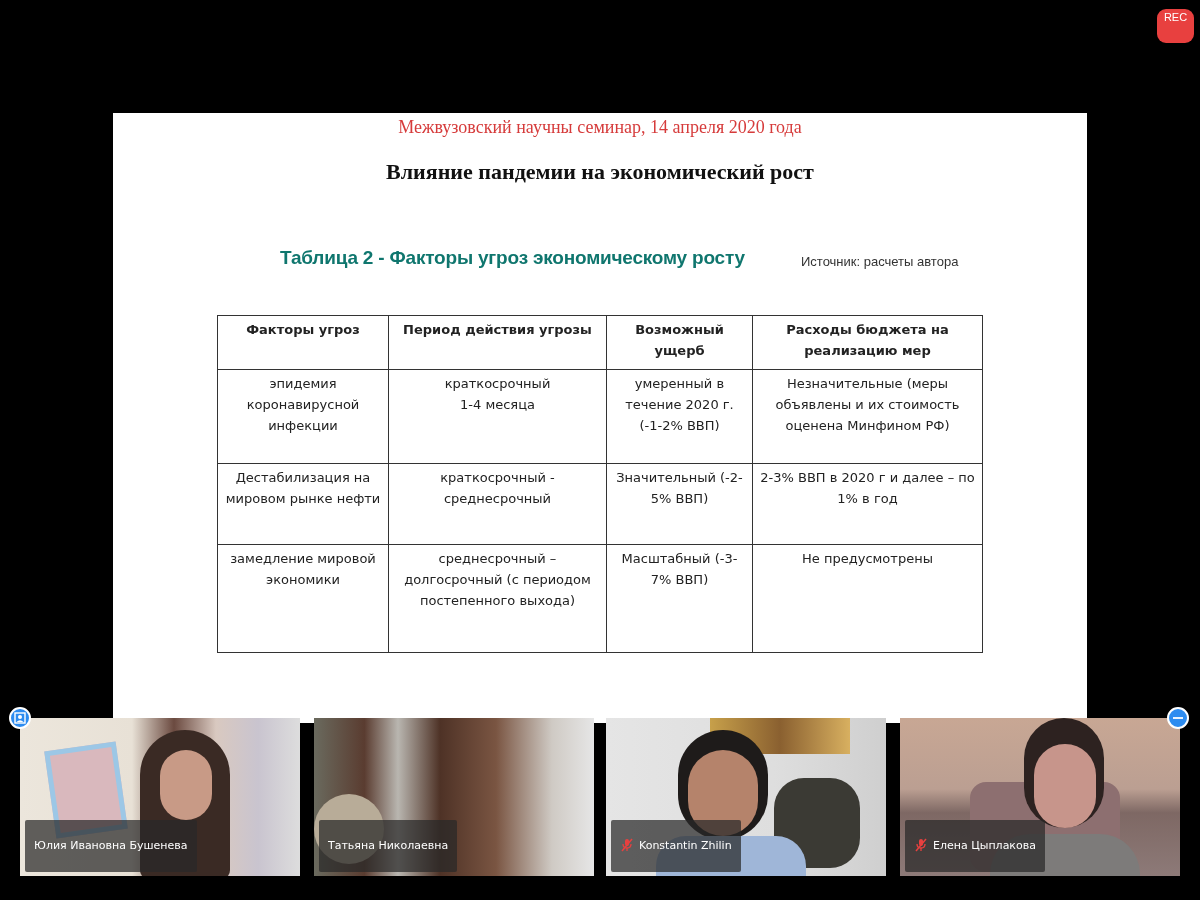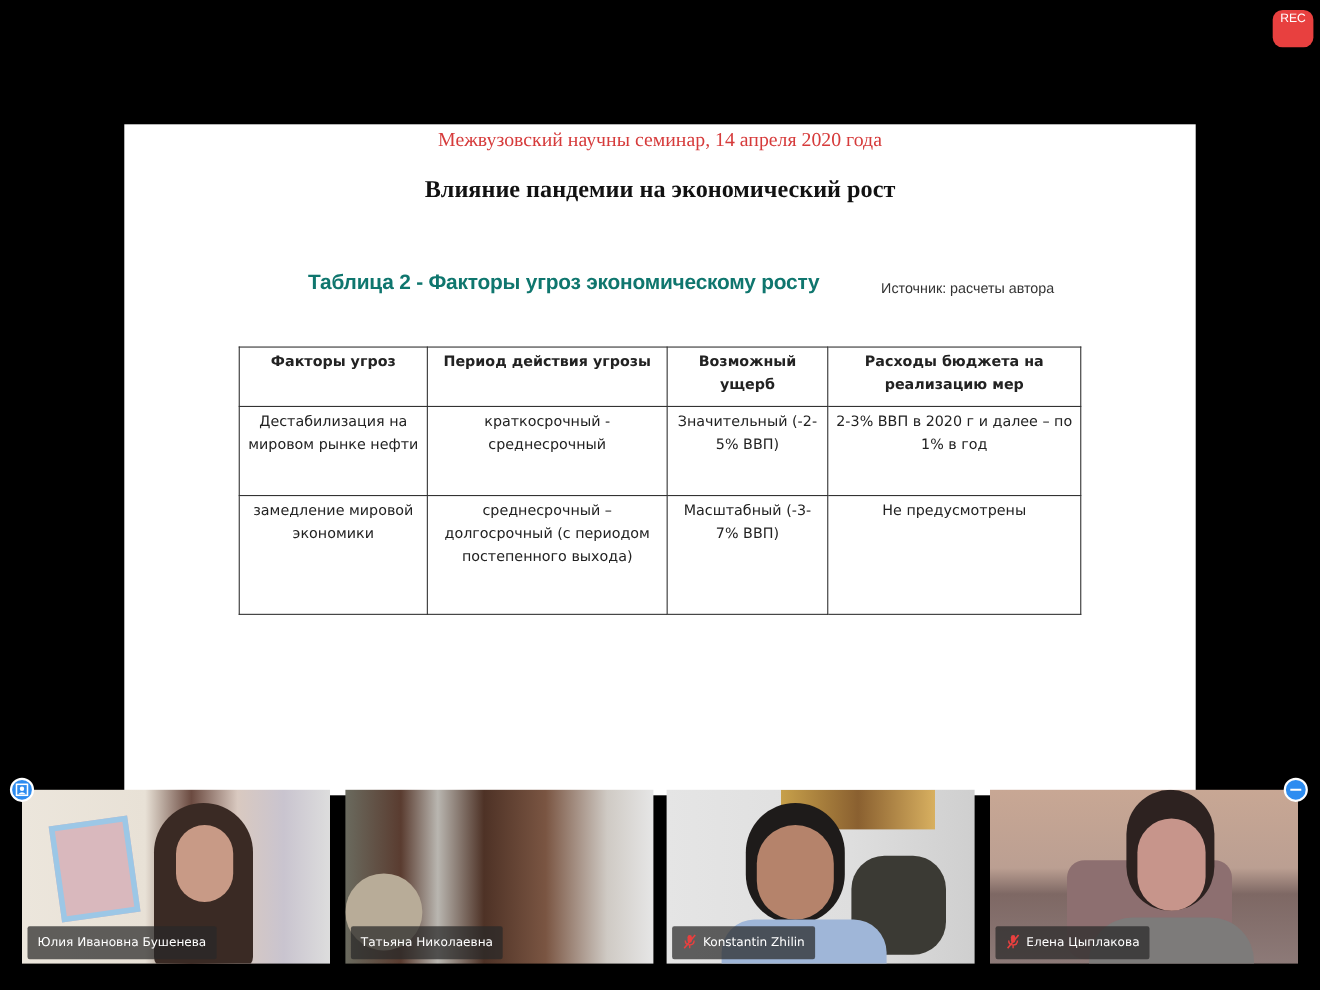"эпидемия коронавирусной инфекции" tr { html: none -> <tr> <td>эпидемия коронавирусной инфекции</td> <td>краткосрочный 1-4 месяца</td> <td>умеренный в течение 2020 г. (-1-2% ВВП)</td> <td>Незначительные (меры объявлены и их стоимость оценена Минфином РФ)</td> </tr> }
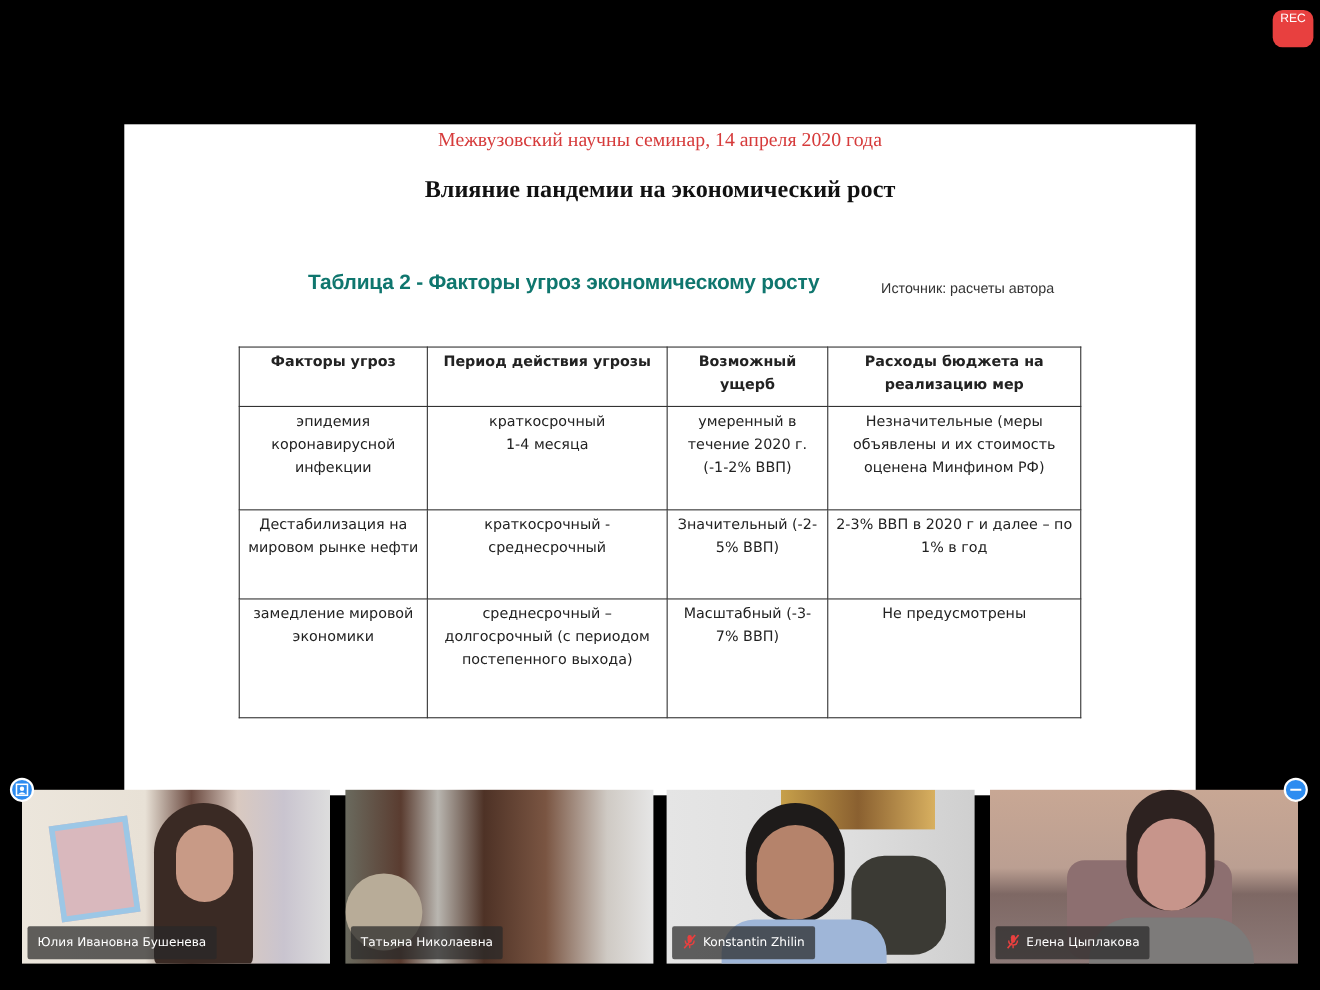"Юлия Ивановна Бушенева" .namebar { padding: 5px 9px -> 16px 9px }
